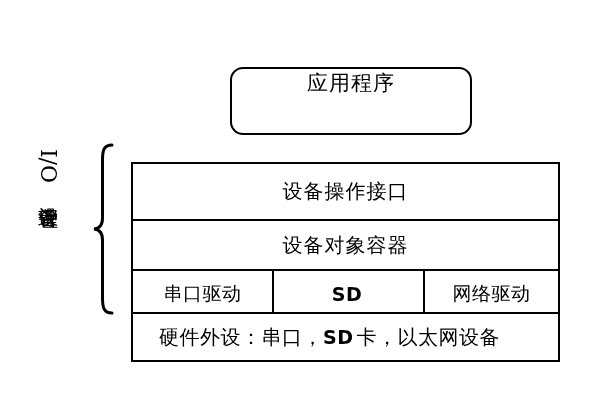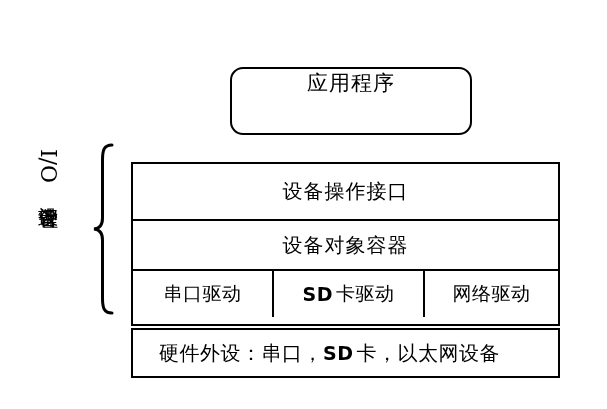"卡驱动" span { html: <span>卡驱动</span> -> none }
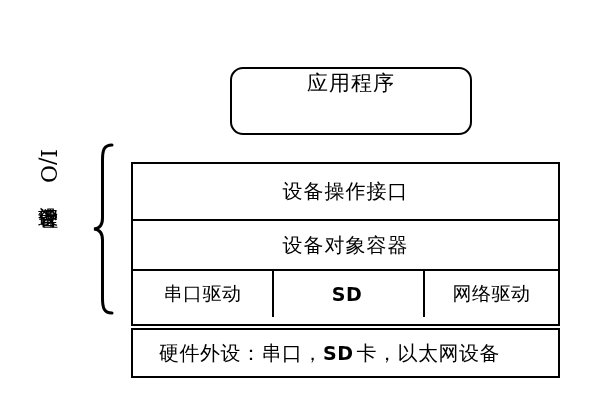"硬件外设：串口，SD 卡，以太网设备" .hw-box { top: 328px -> 312px }
